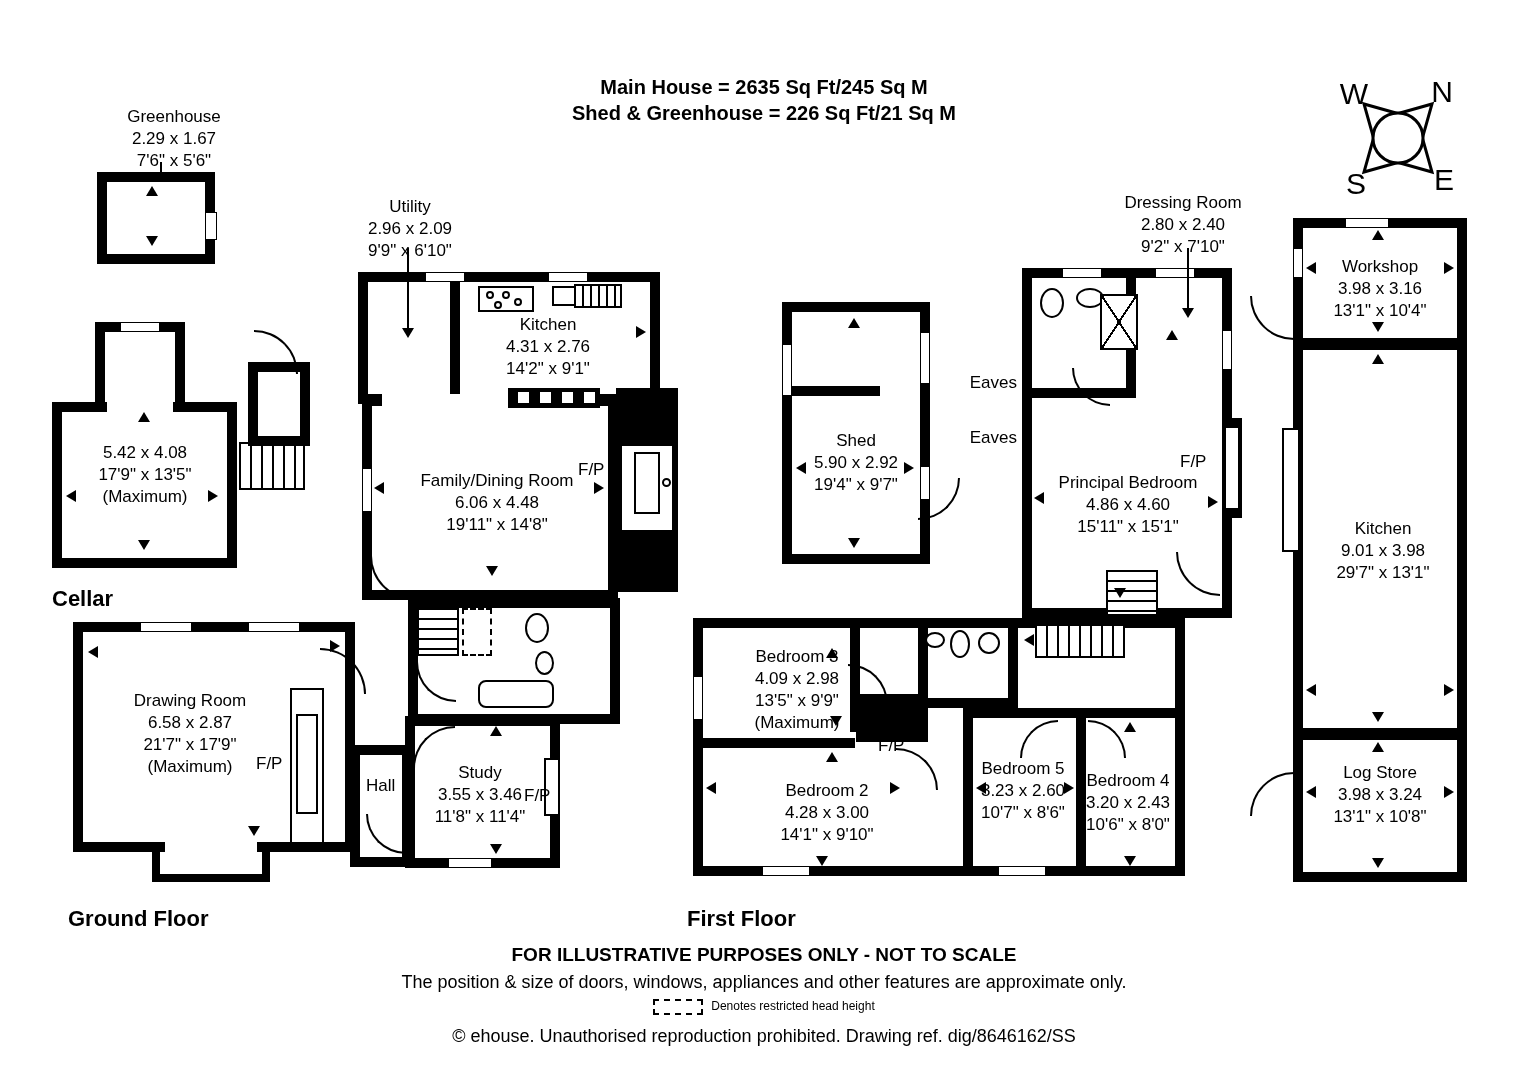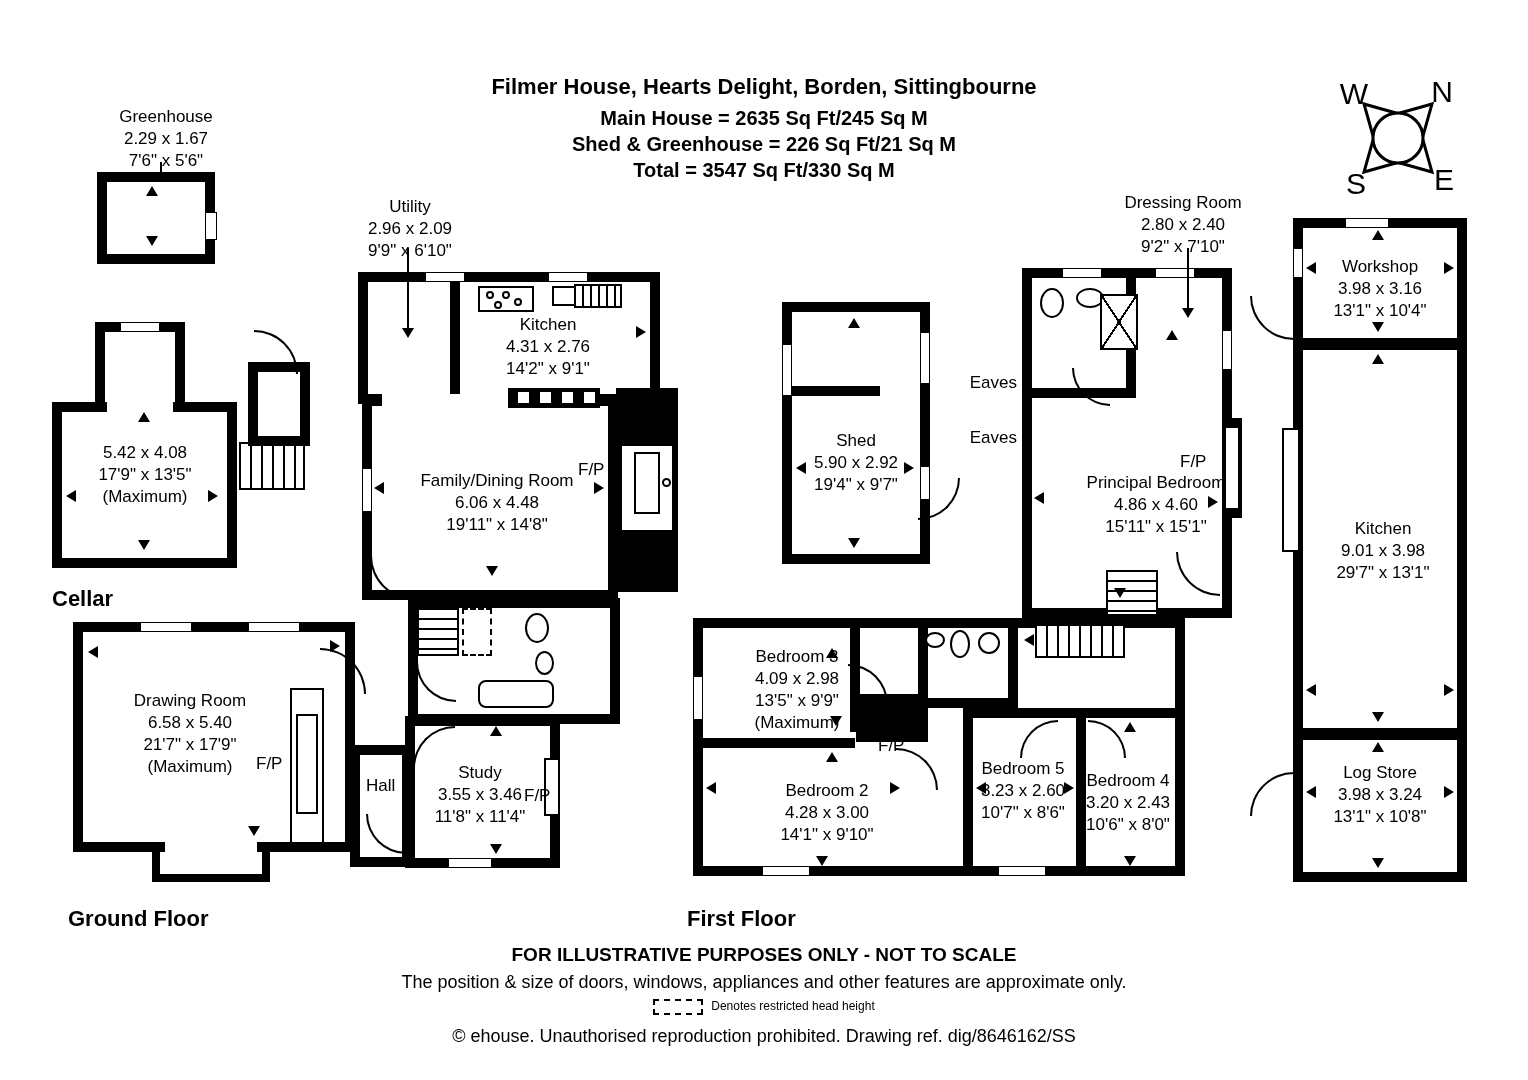"Filmer House, Hearts Delight, Borden," div.t1 { html: <div>Filmer House, Hearts Delight, Borden, Sittingbourne</div> -> none }
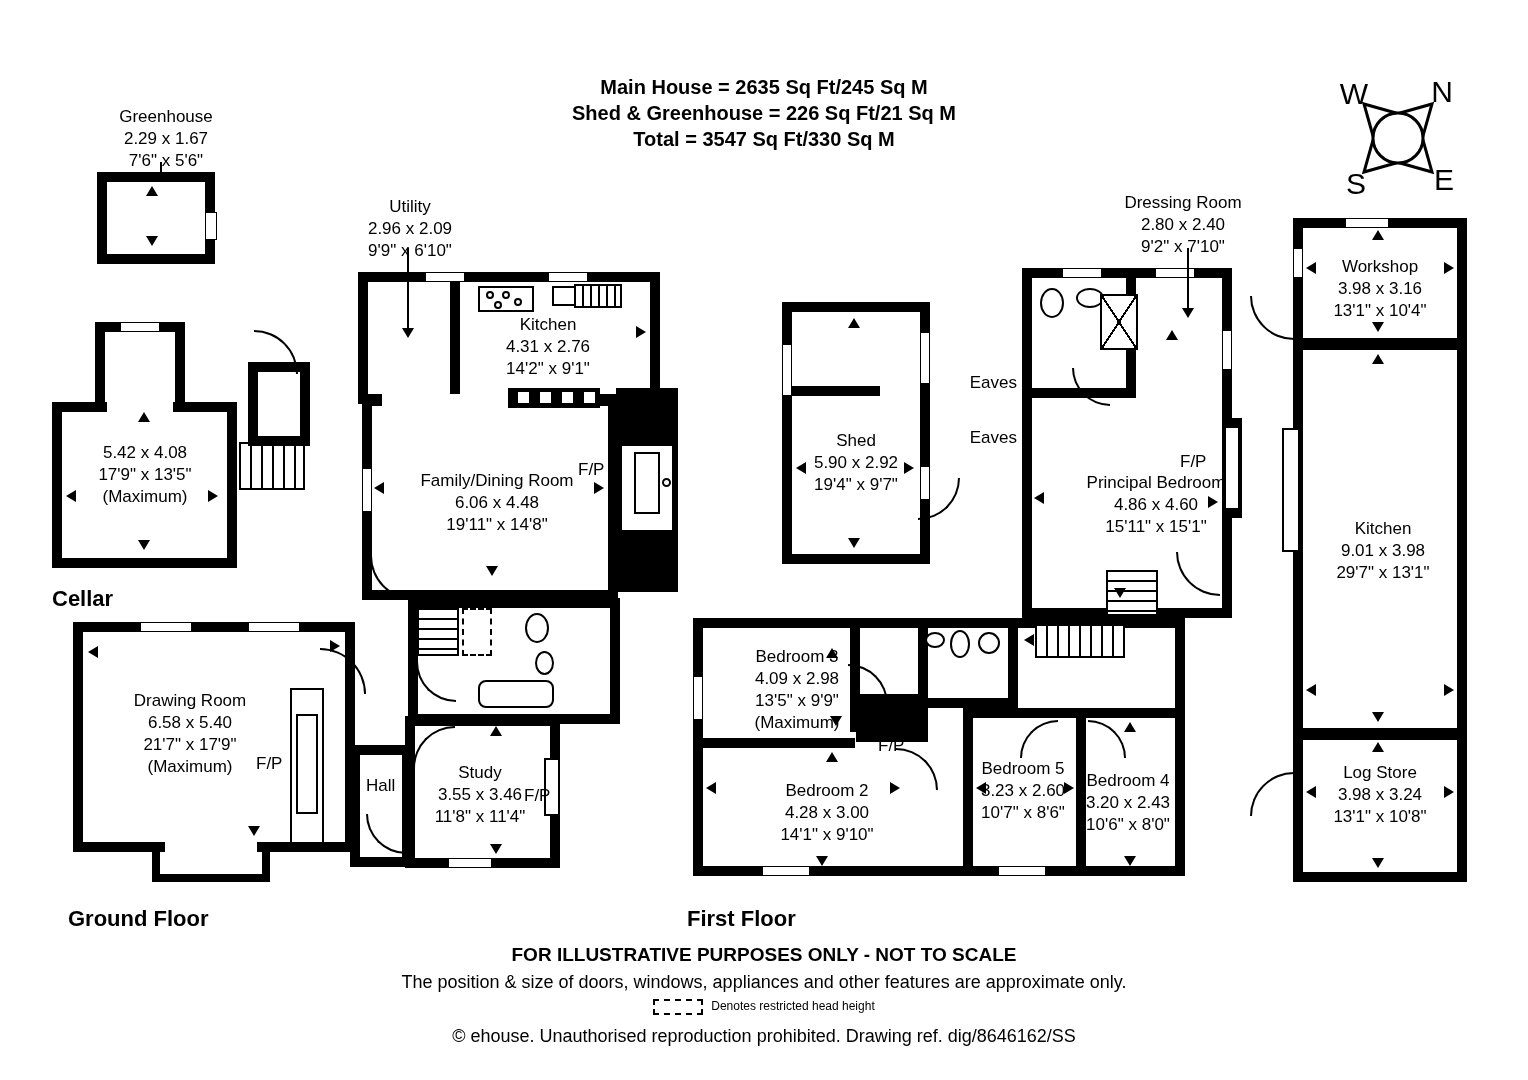"Greenhouse" div.lbl { left: 91px -> 99px }
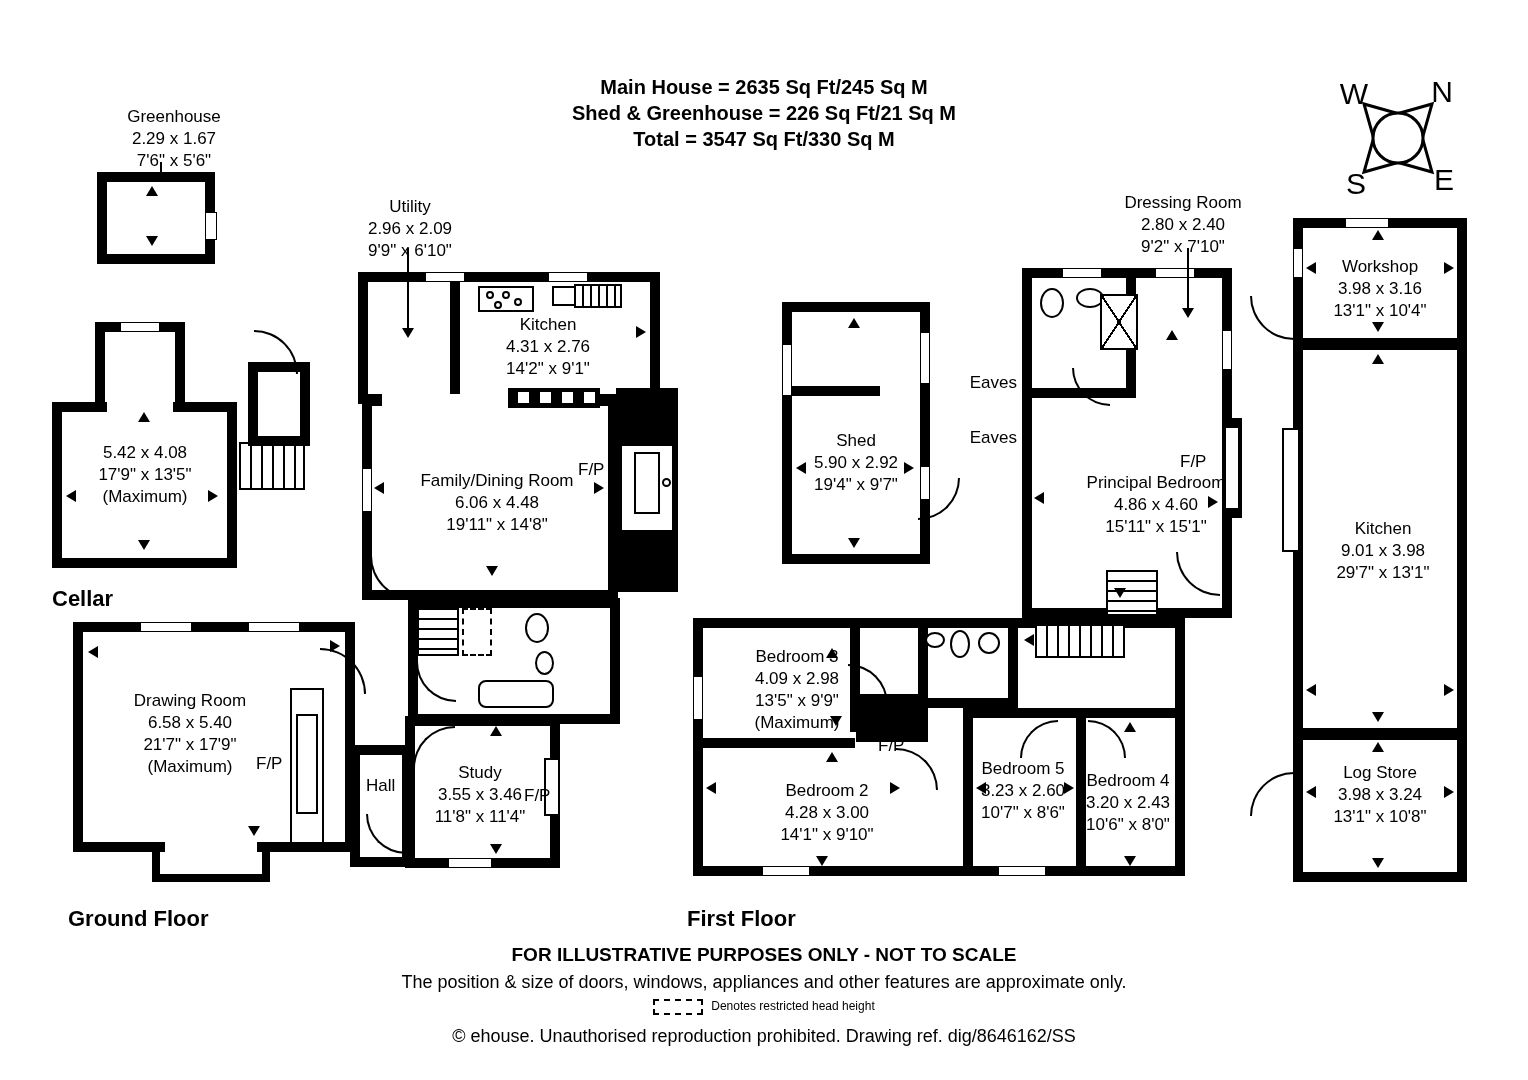"Total = 3547 Sq Ft/330" div { html: <div>Total = 3547 Sq Ft/330 Sq M</div> -> none }
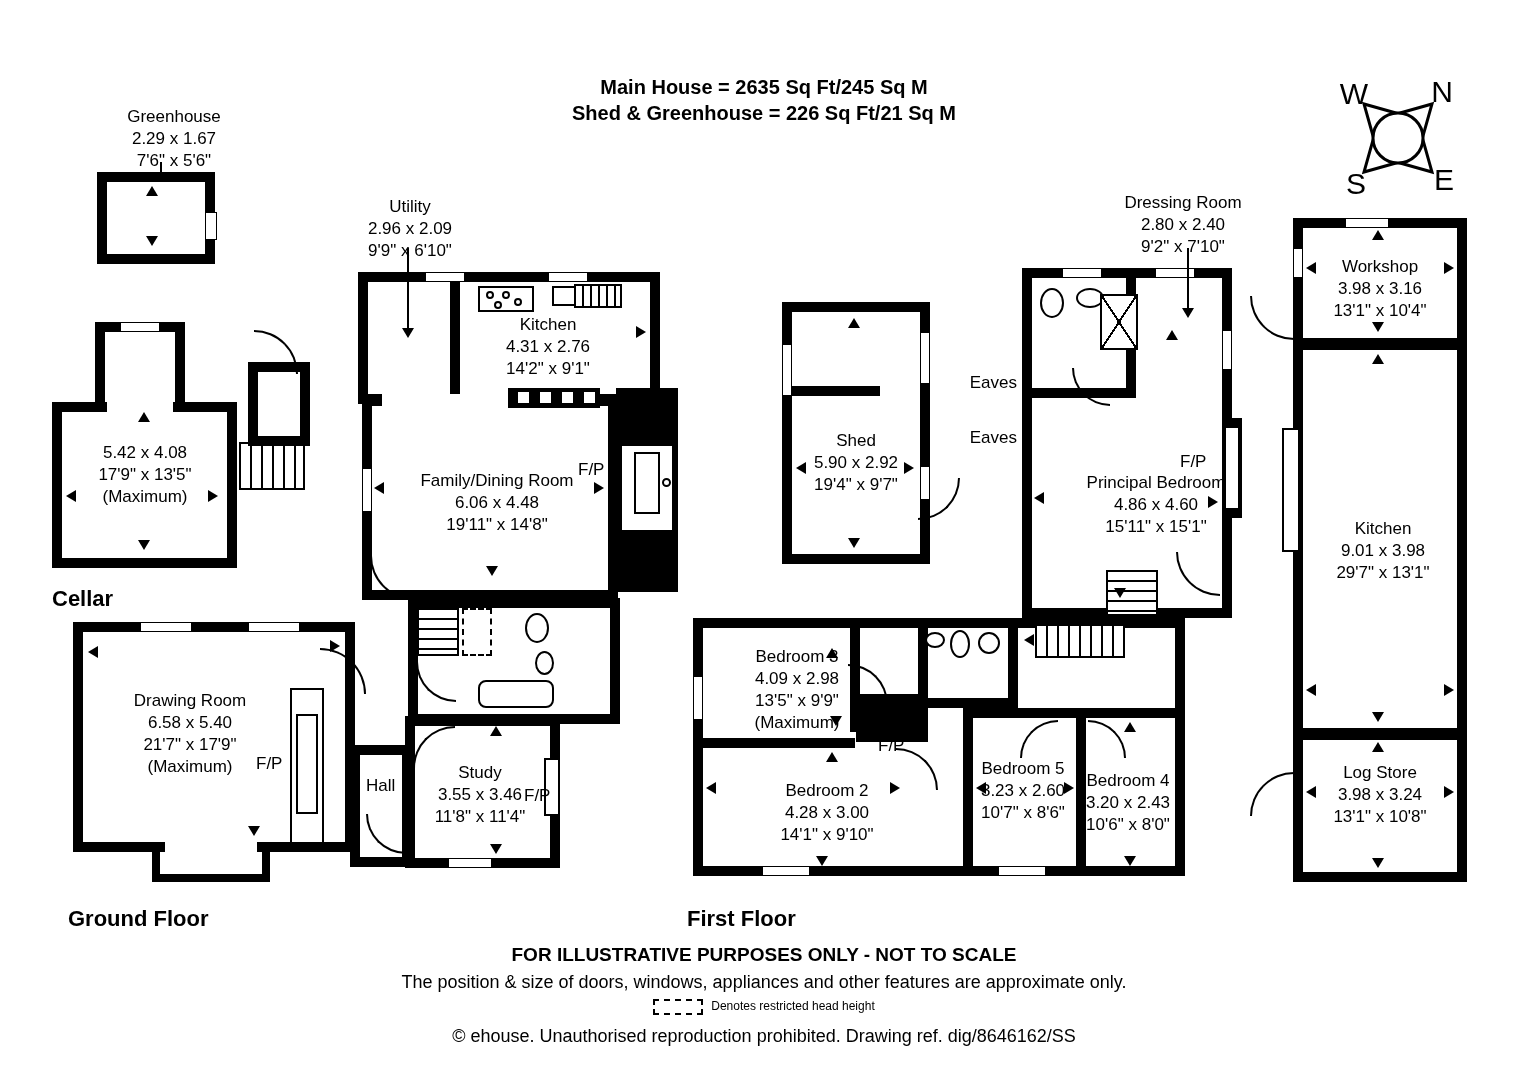"Principal Bedroom" div.lbl { left: 1058px -> 1030px }
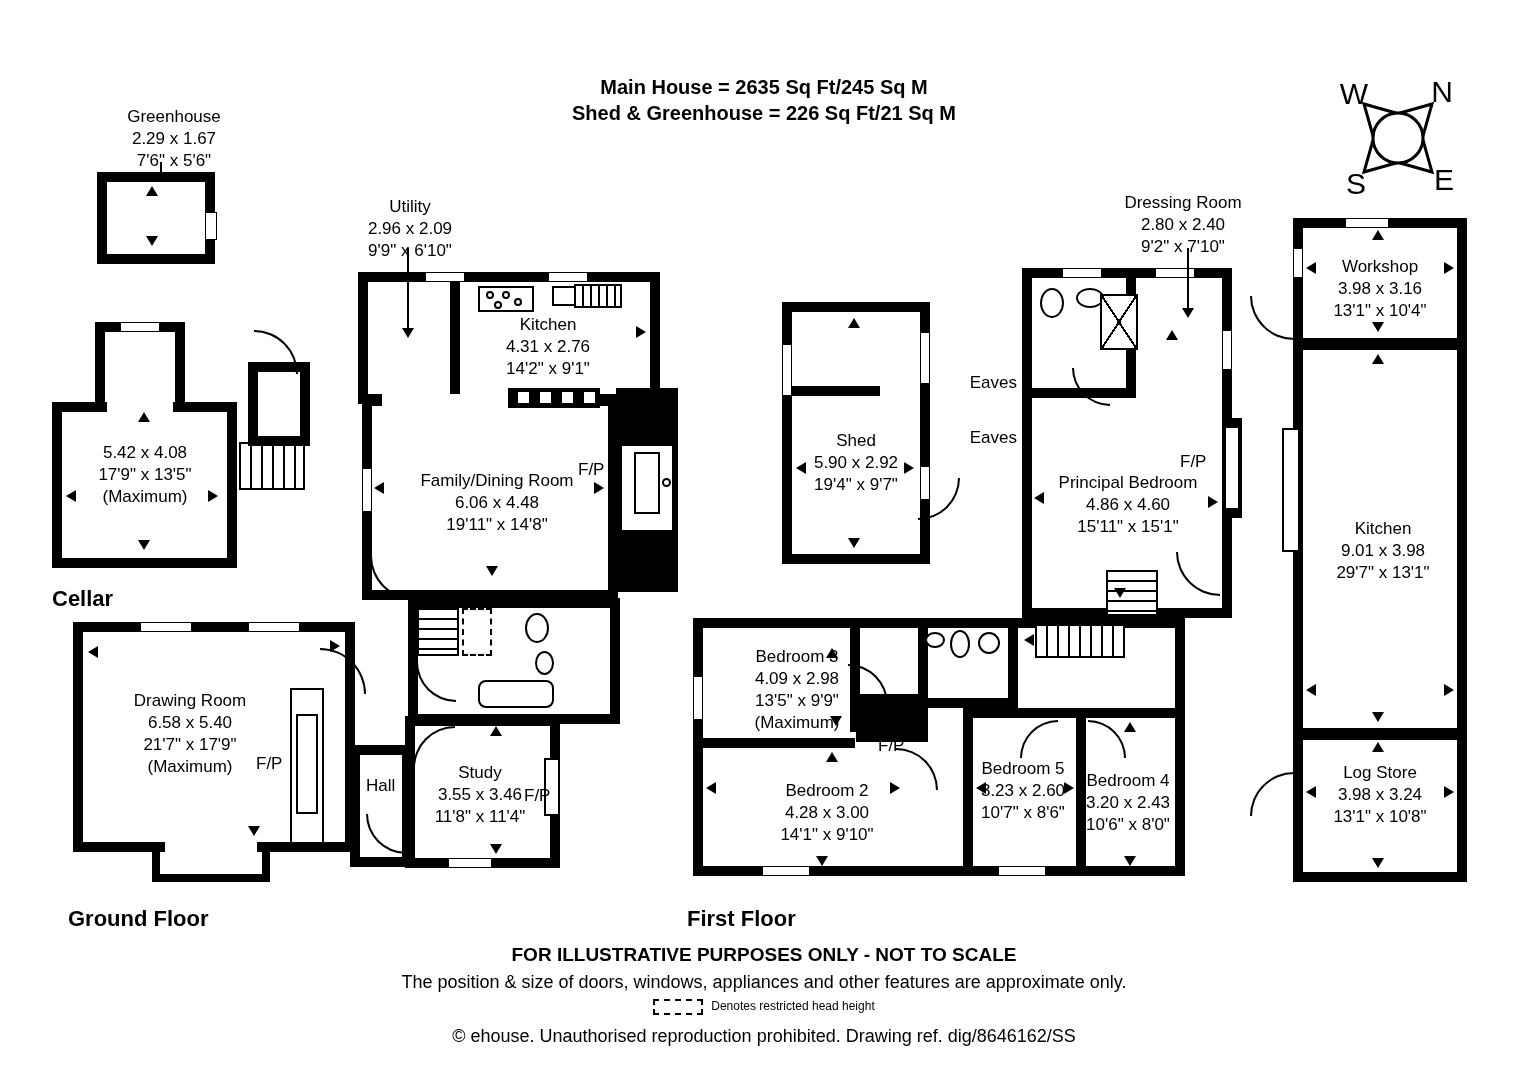"6.58 x 5.40" div { text: 5.40 -> 2.87 }
